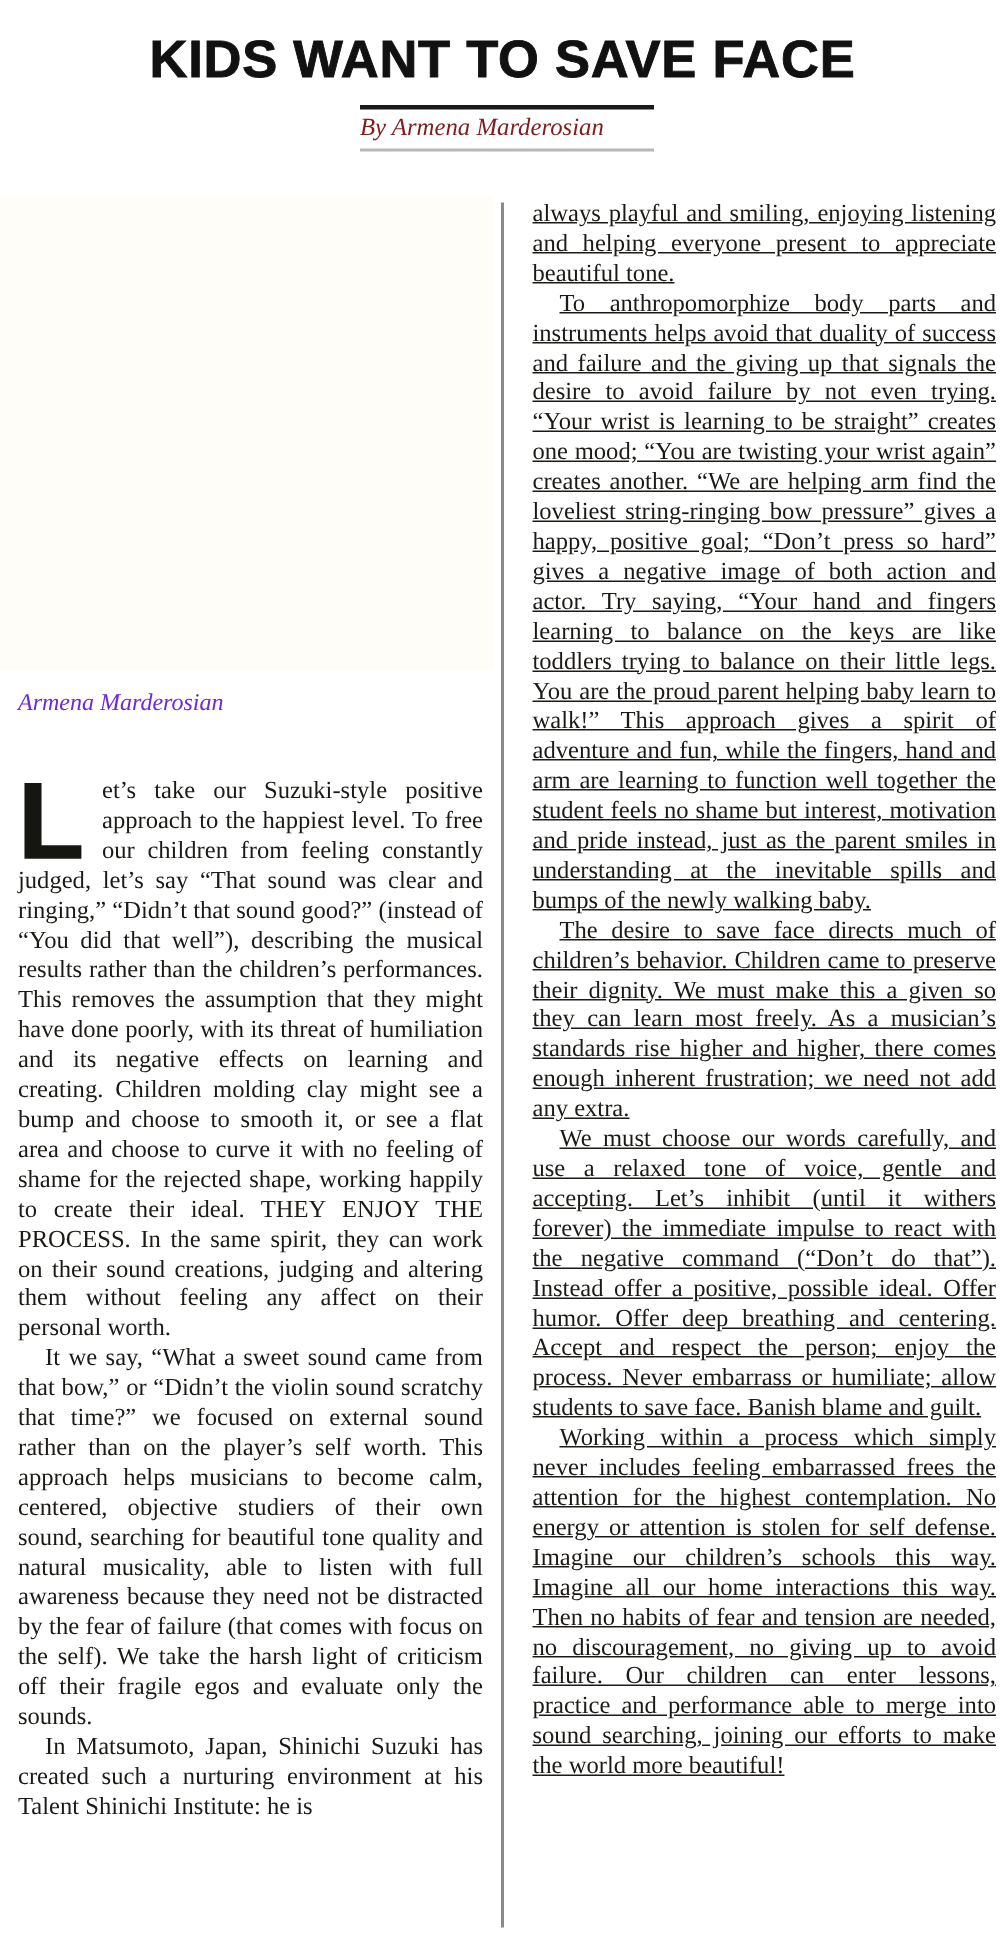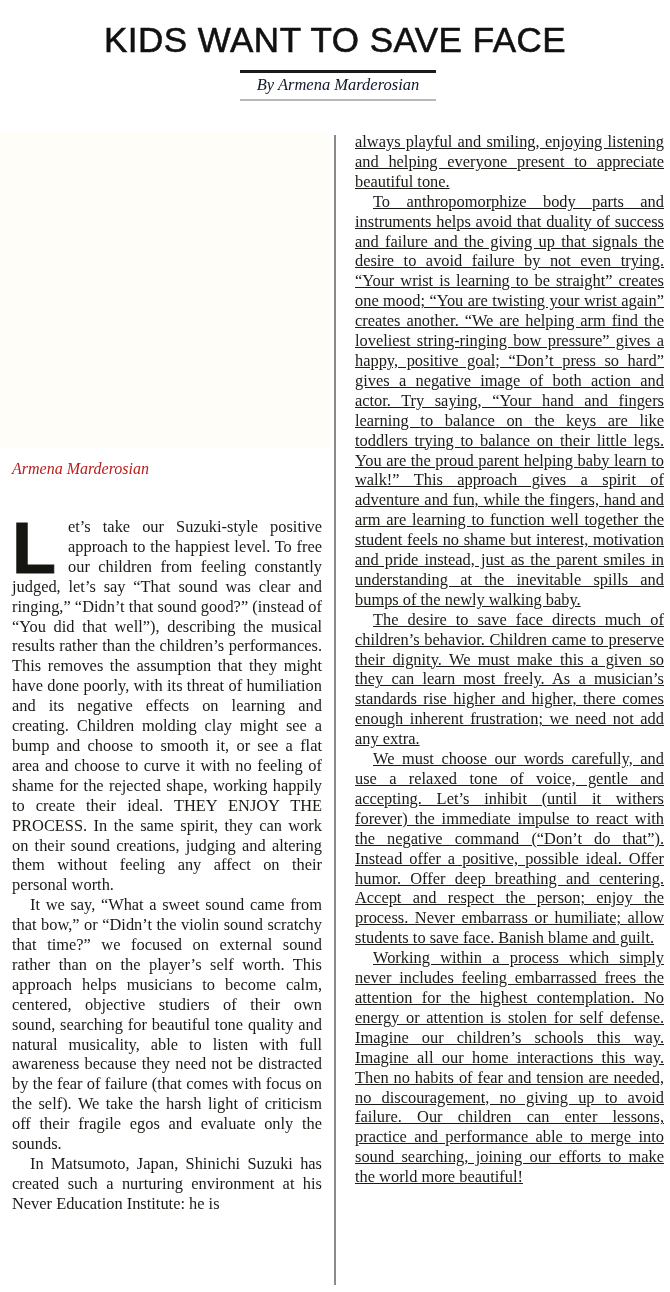"KIDS WANT TO SAVE FACE" .title { font-weight: 400 -> 700 }
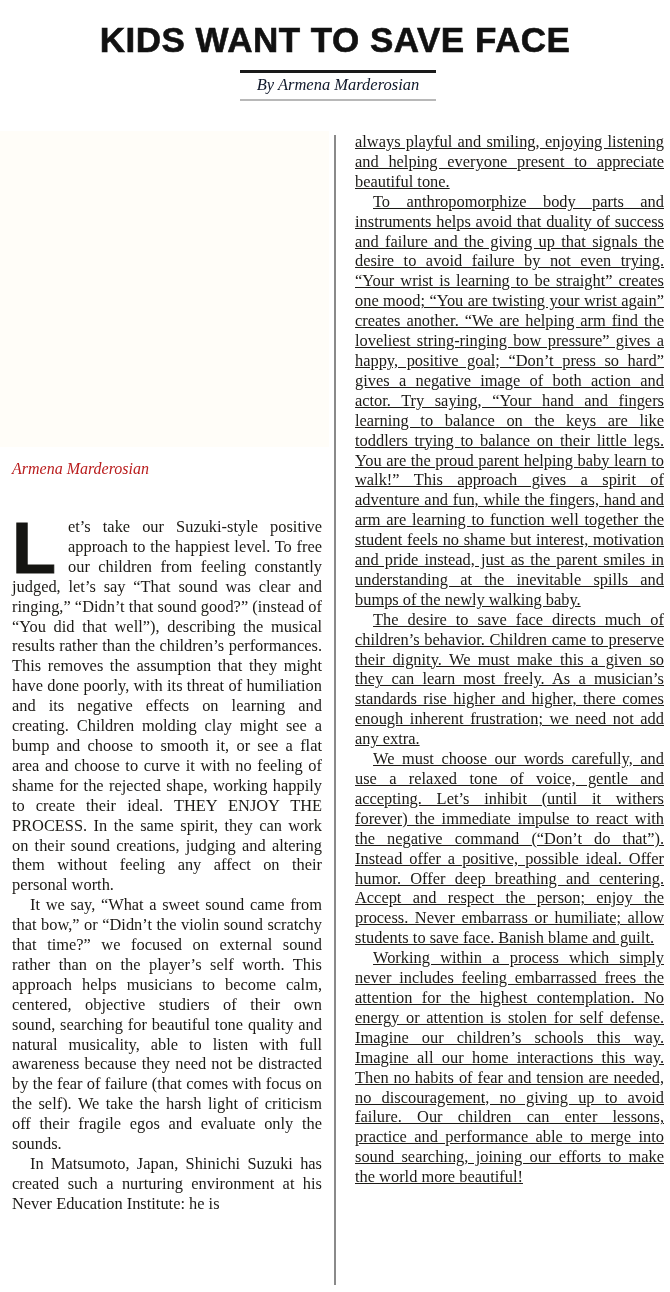"By Armena Marderosian" .byline { color: #0f172a -> #7f1d1d; text-align: center -> left }
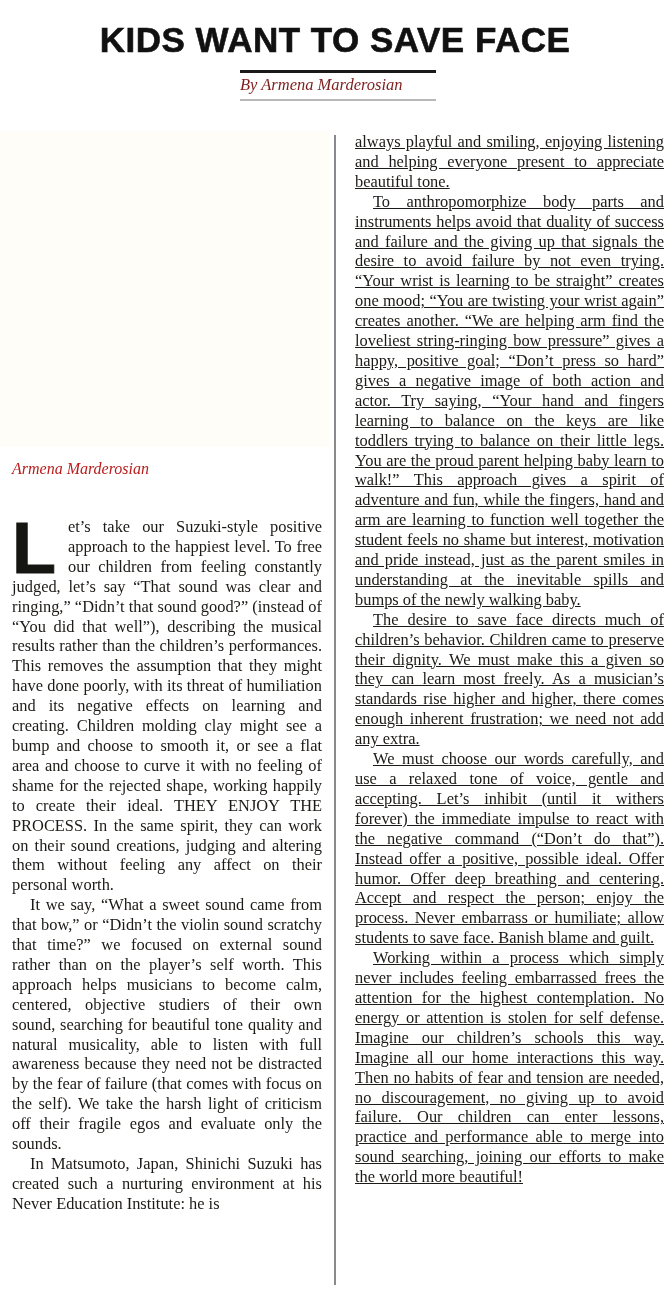"Armena Marderosian" .caption { color: #b91c1c -> #6d28d9 }
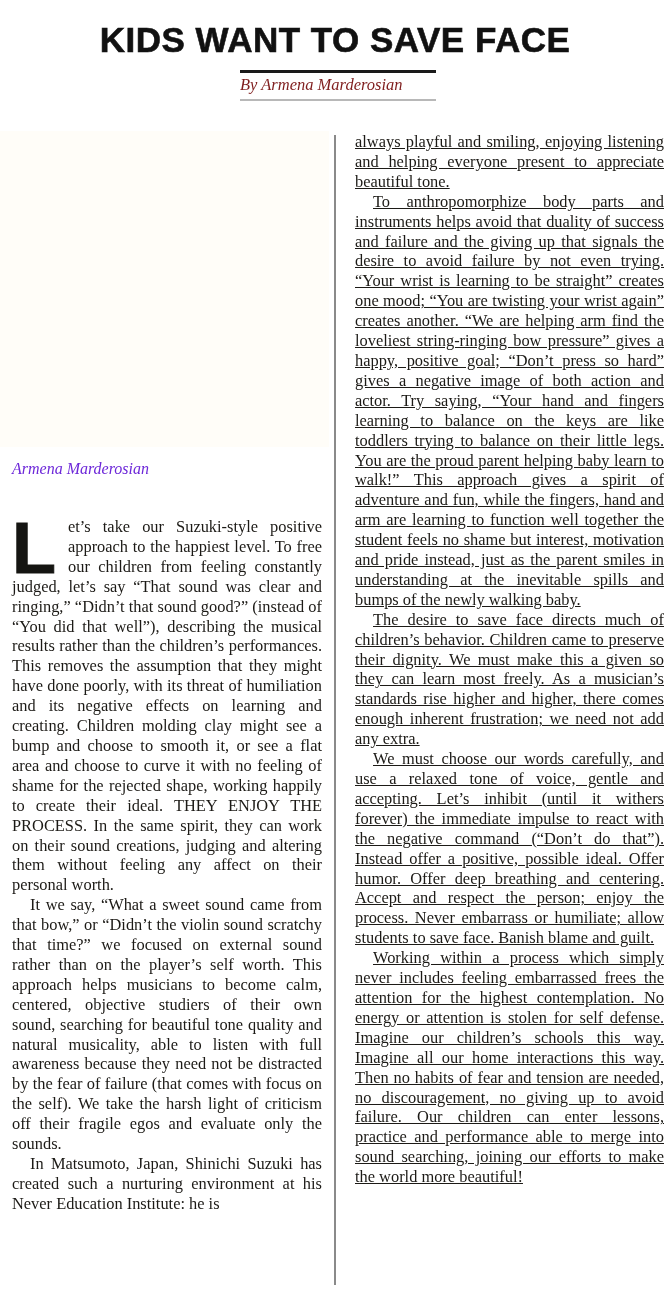"In Matsumoto, Japan, Shinichi Suzuki" p { text: Never Education -> Talent Shinichi }
